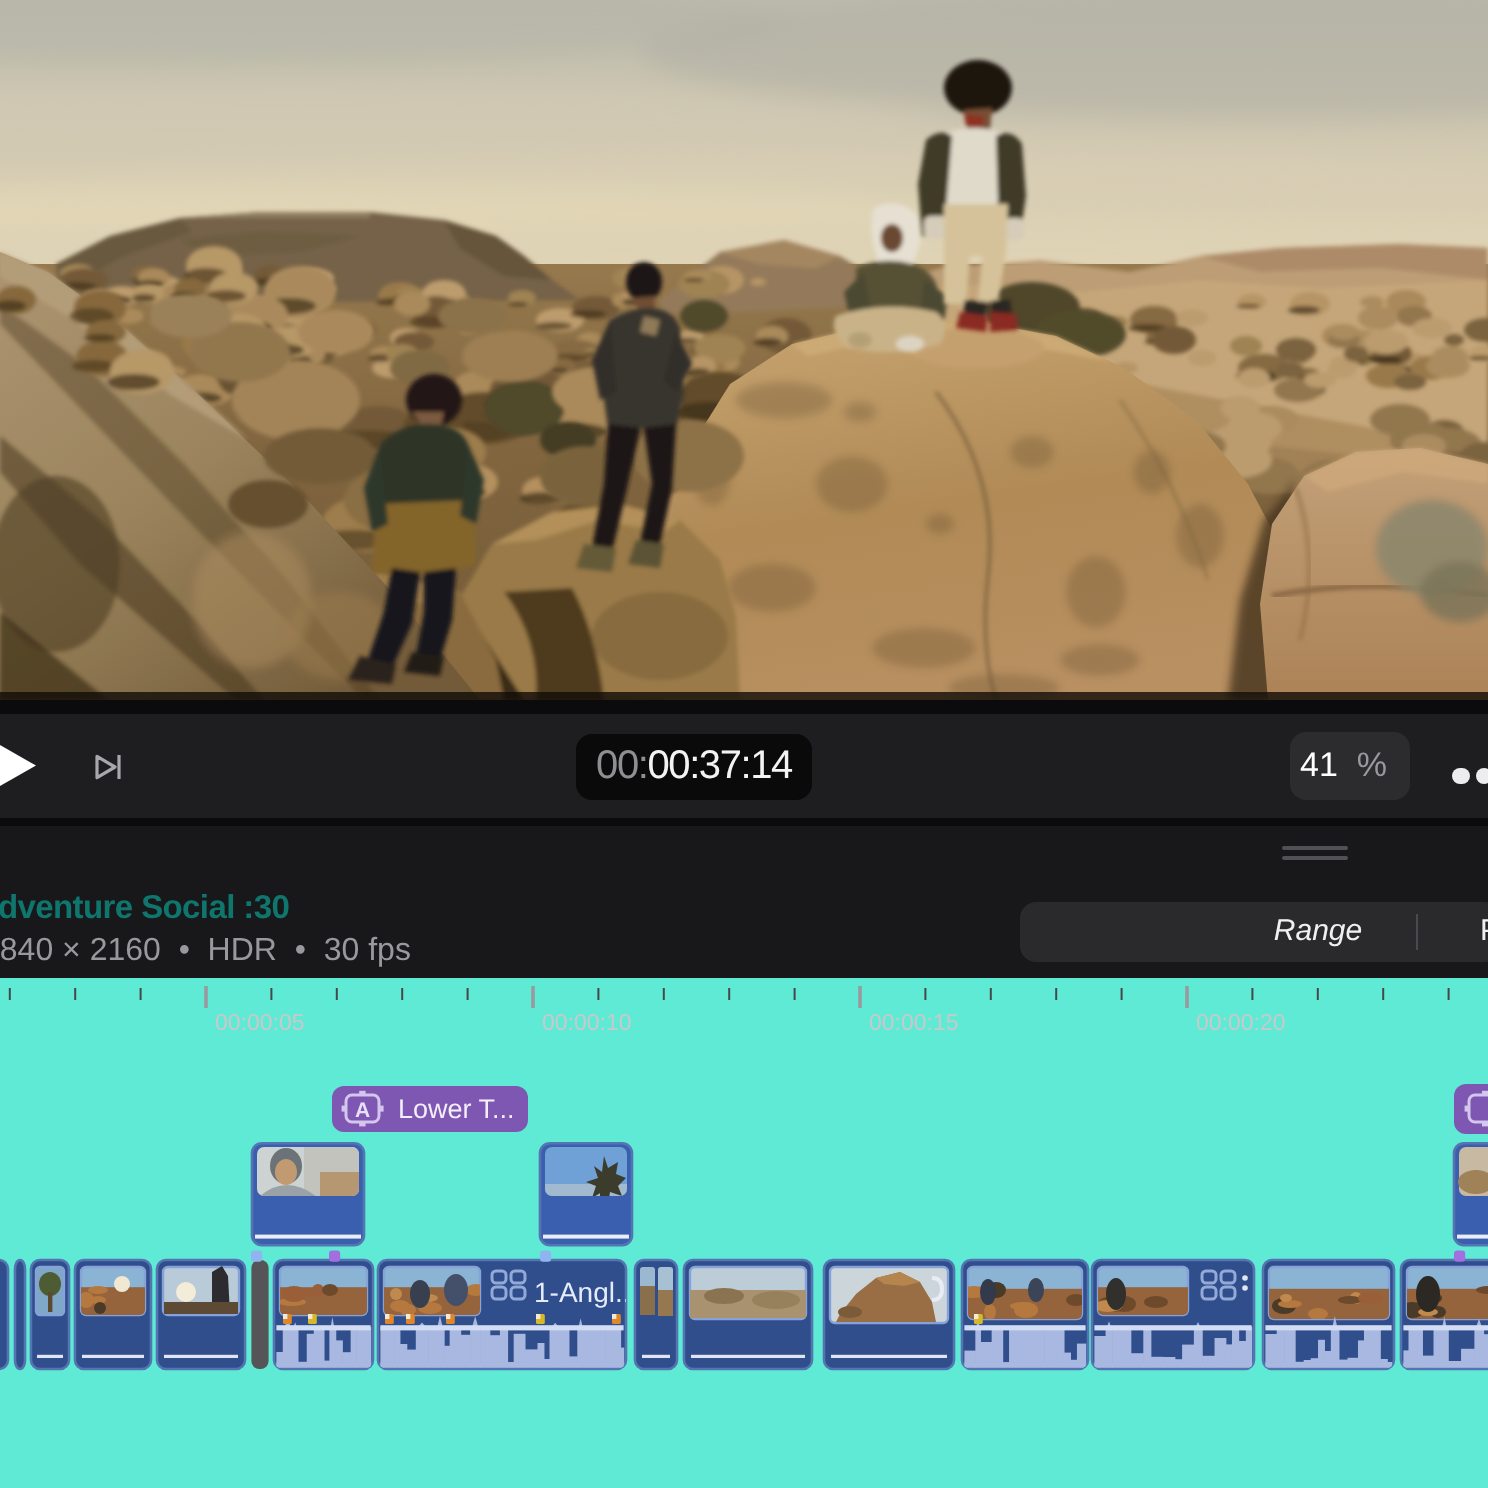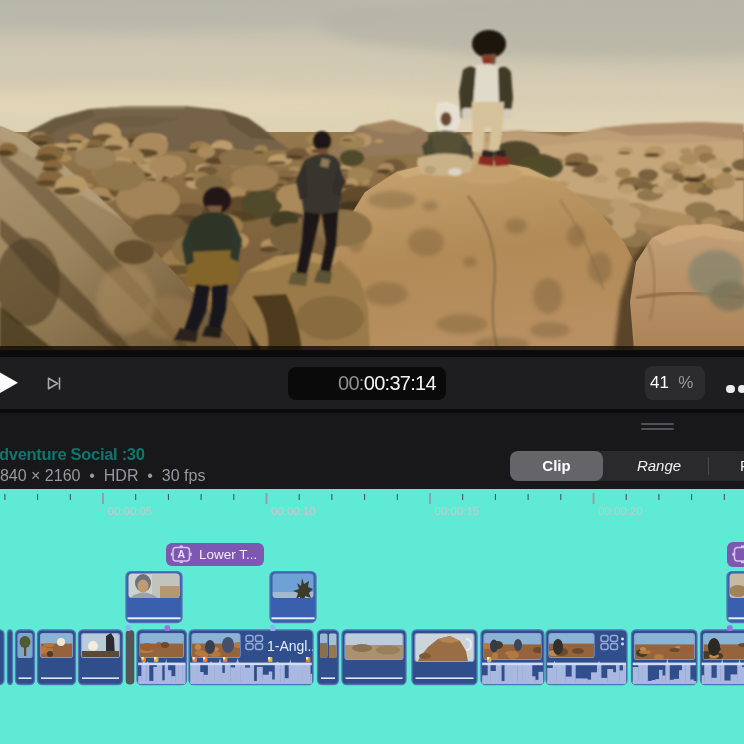"00:00:37:14" .tc { padding-left: 40px -> none }
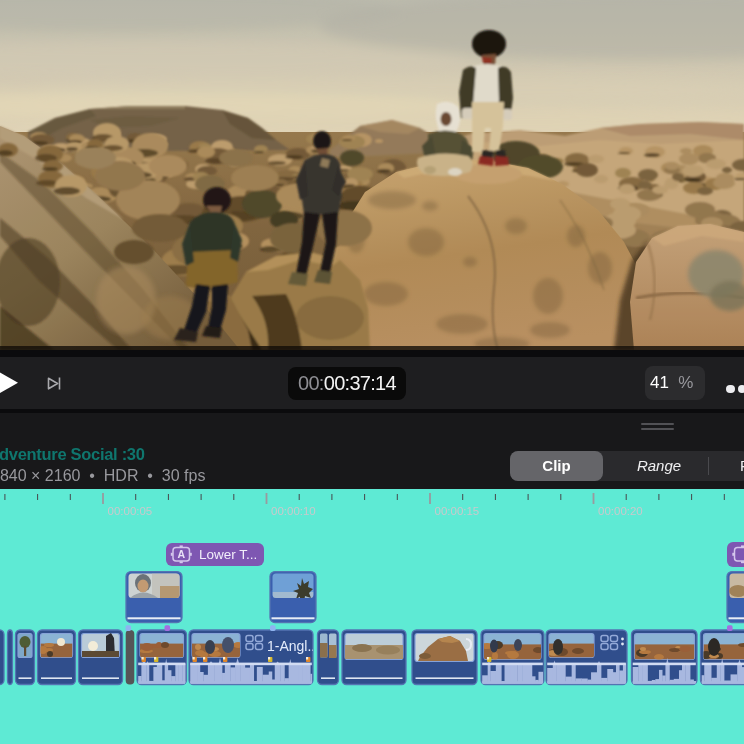"Clip" div.sel { html: <div>Clip</div> -> none }
